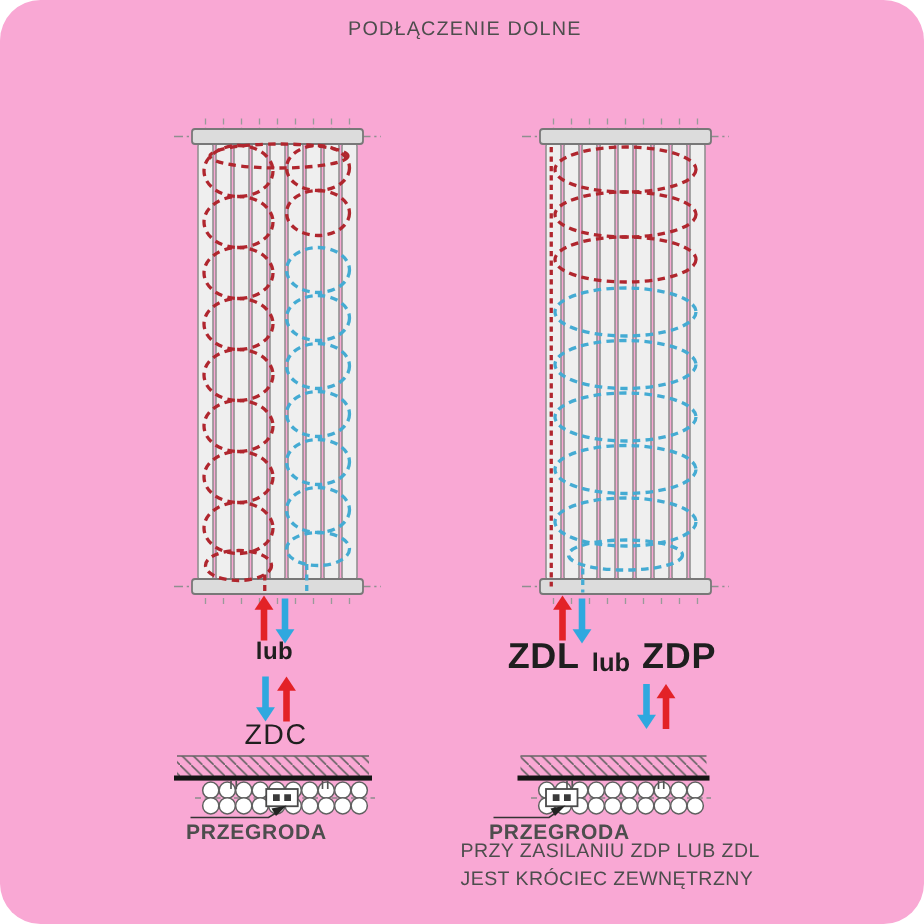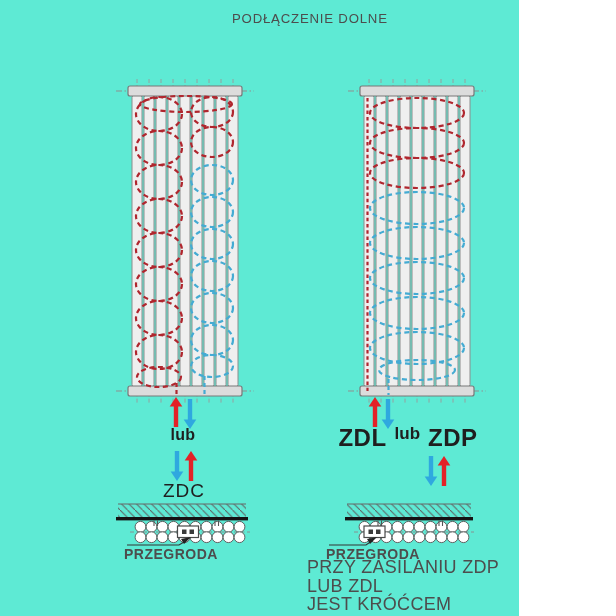"PODŁĄCZENIE DOLNE" .page { background: #5eead4 -> #f9a8d4; border-radius: none -> 27px; width: 519px -> 616px }
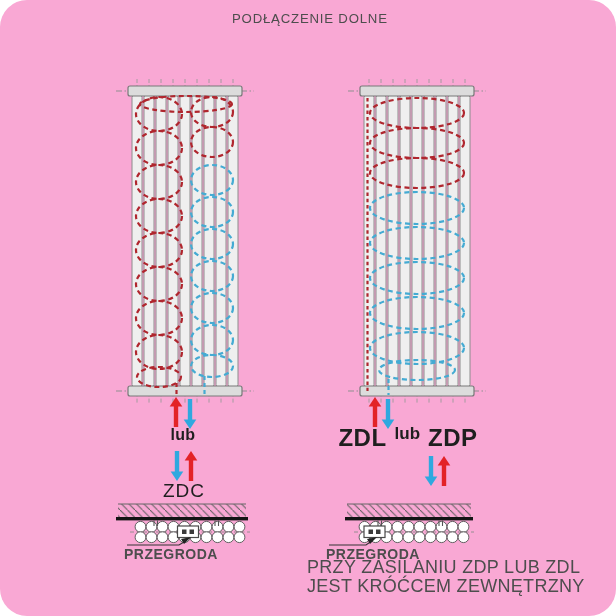"ZDL" .model-group { align-items: flex-start -> flex-end }
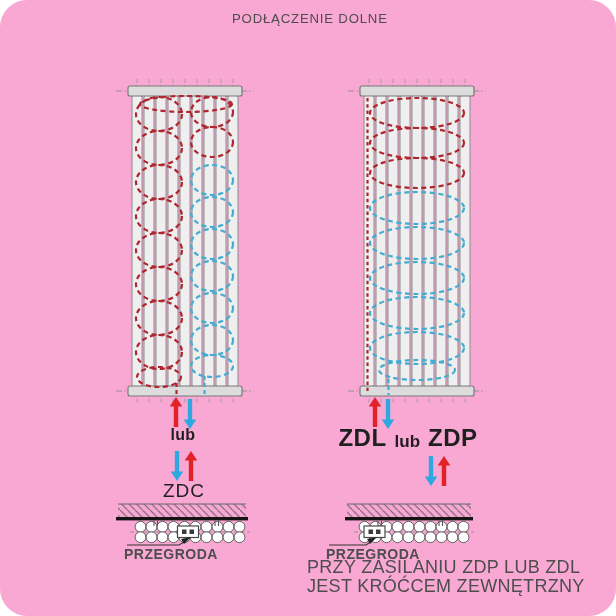"PRZY ZASILANIU ZDP LUB ZDL" .footnote { font-size: 18px -> 13px }
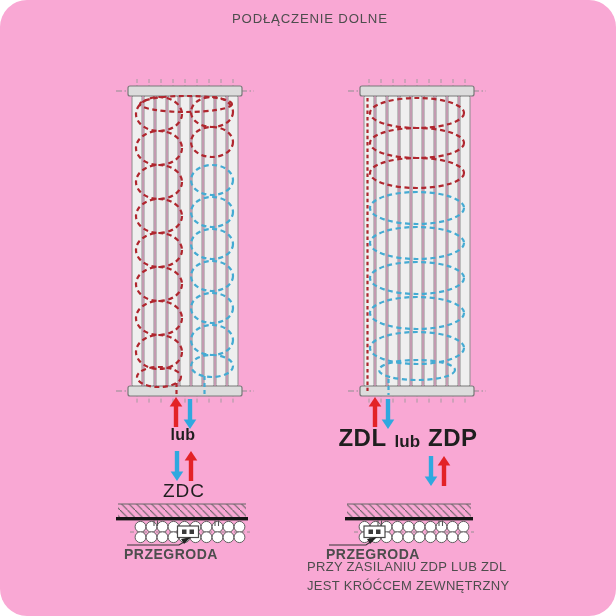"JEST KRÓĆCEM ZEWNĘTRZNY" div { text: KRÓĆCEM -> KRÓCIEC }
